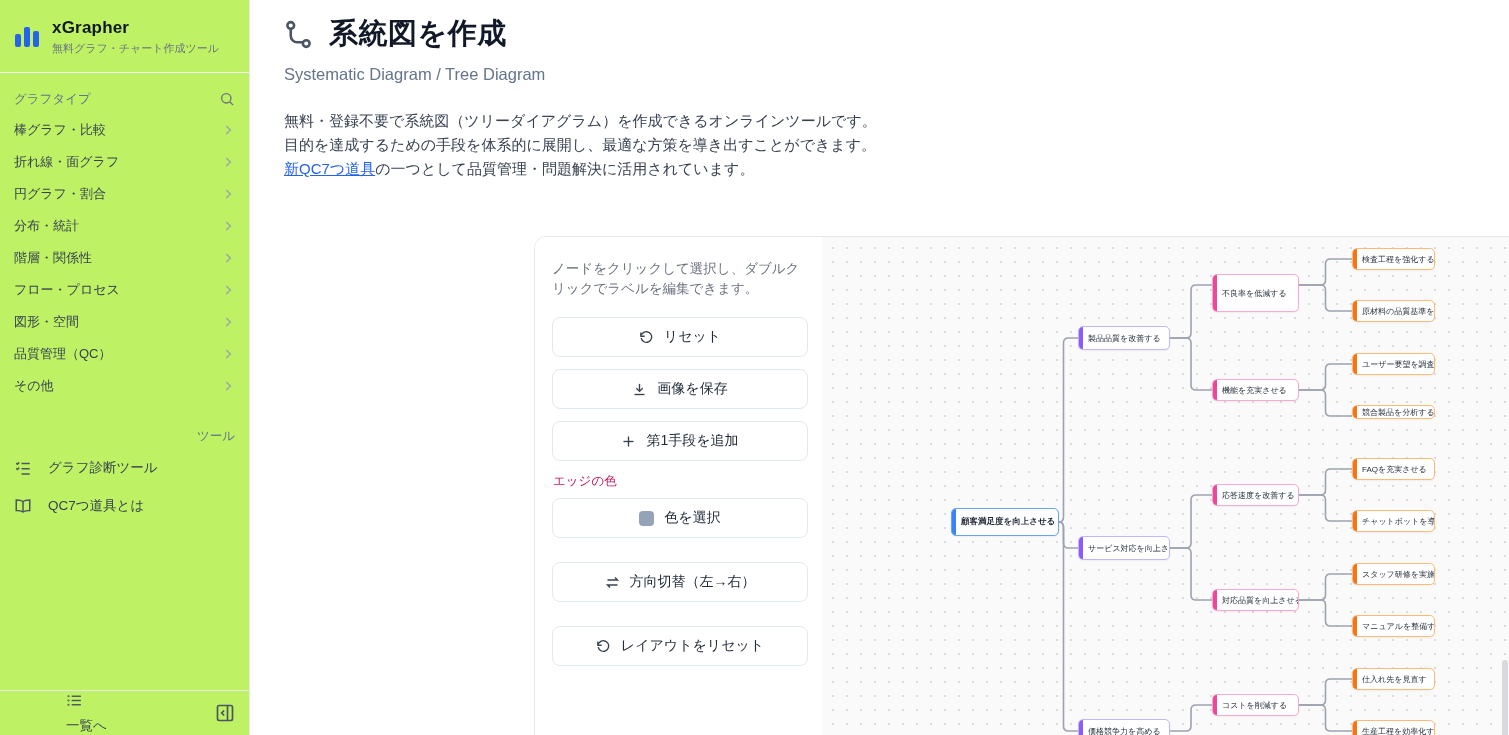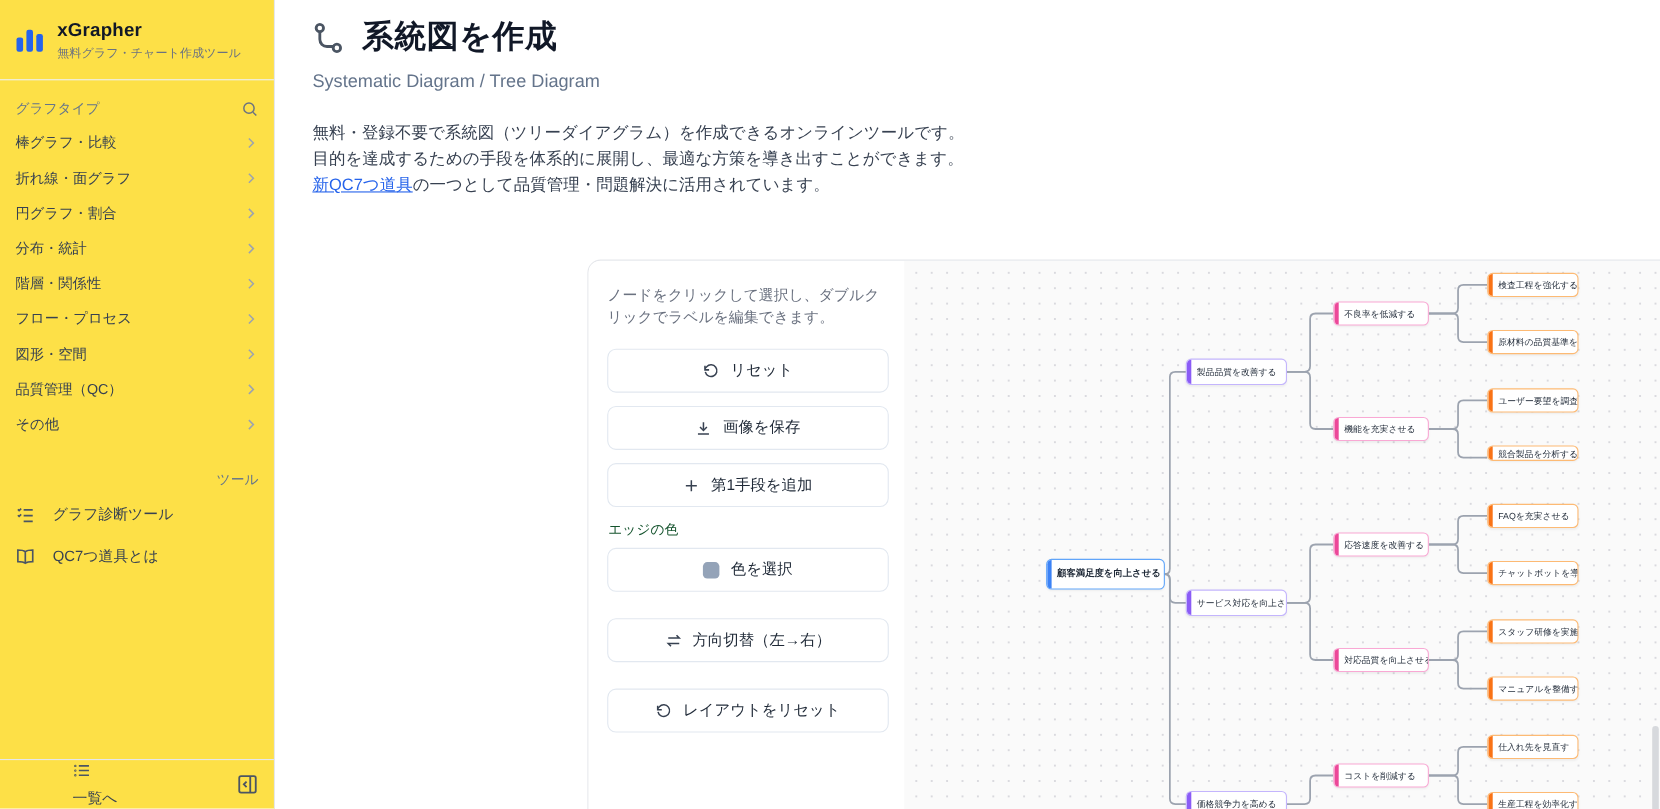"xGrapher" .sidebar { background: #fde047 -> #bef264 }
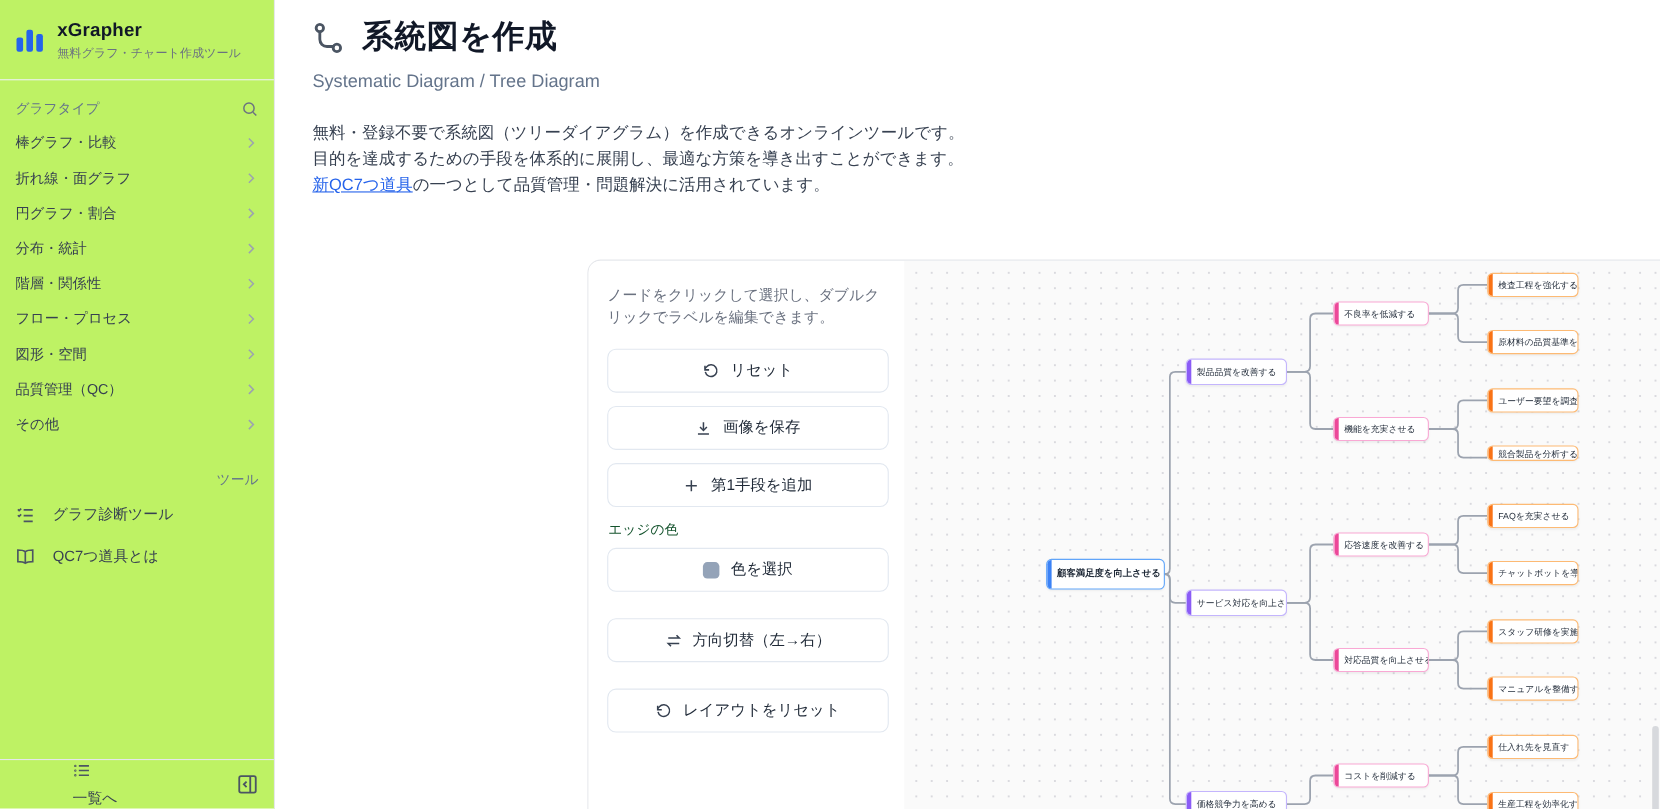"不良率を低減する" div.node { height: 22px -> 38px }
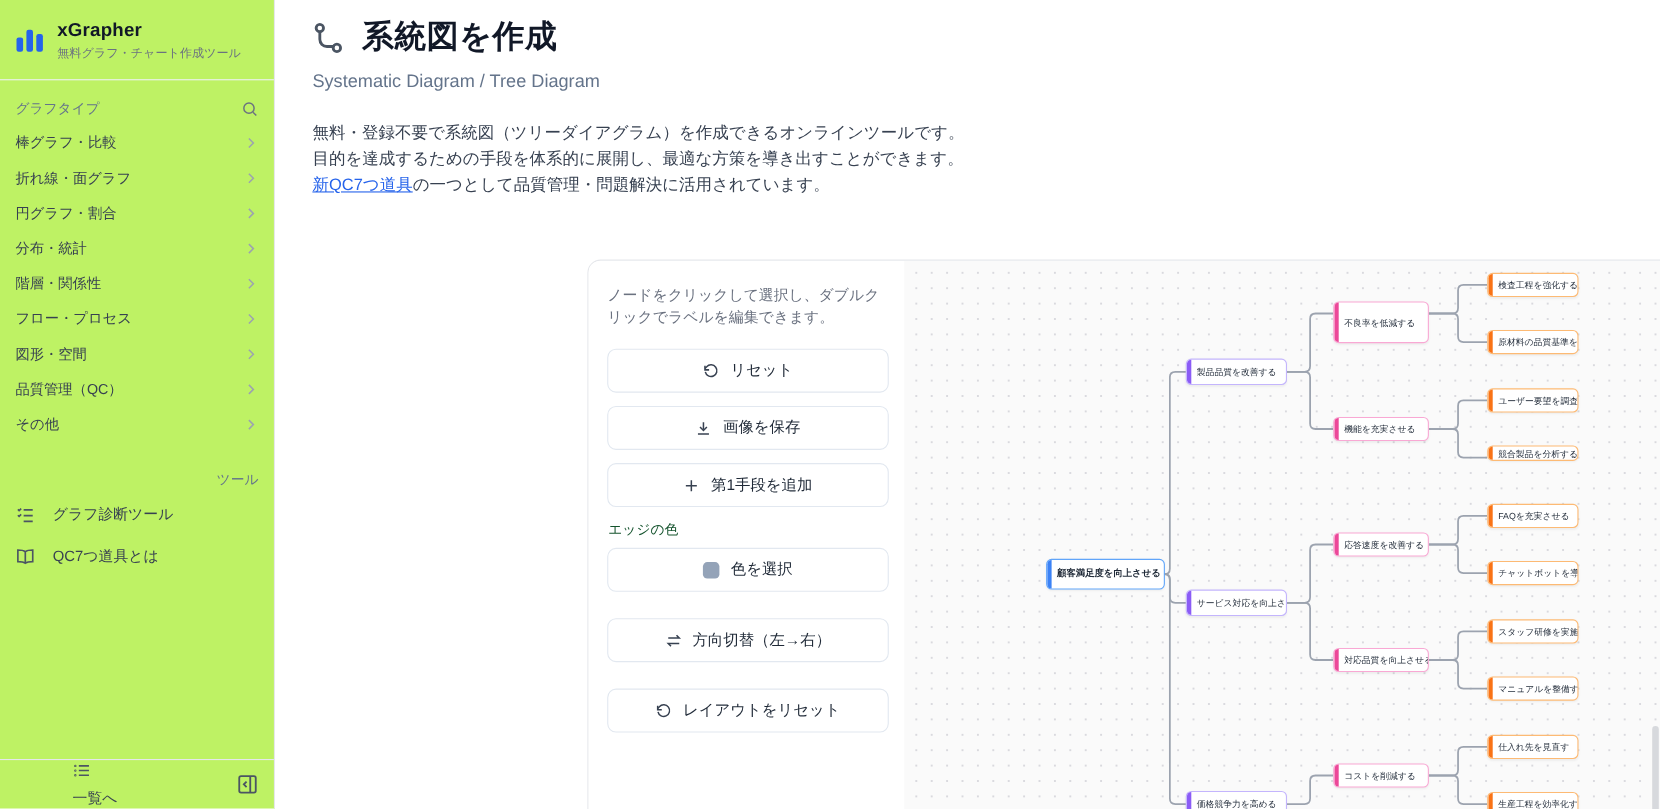"エッジの色" .edge-label { color: #14532d -> #be185d }
